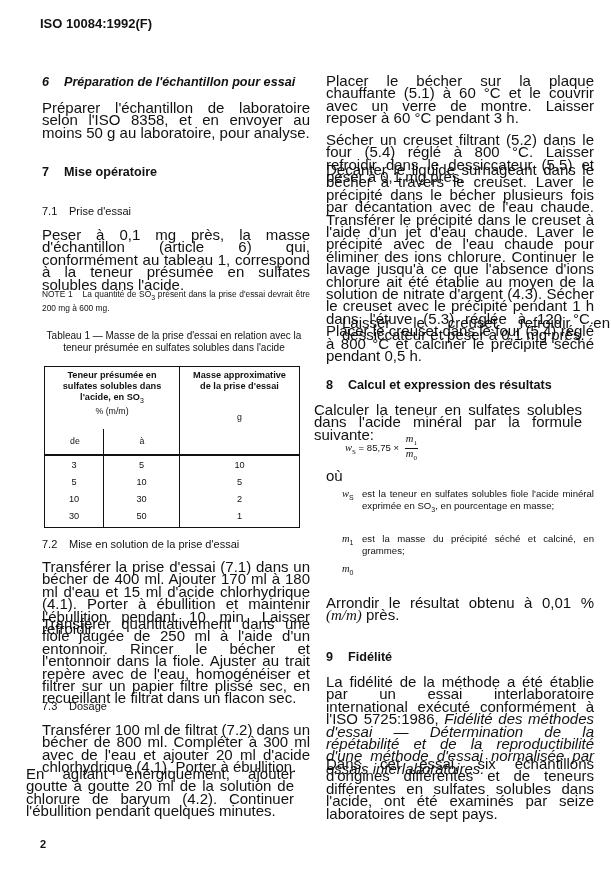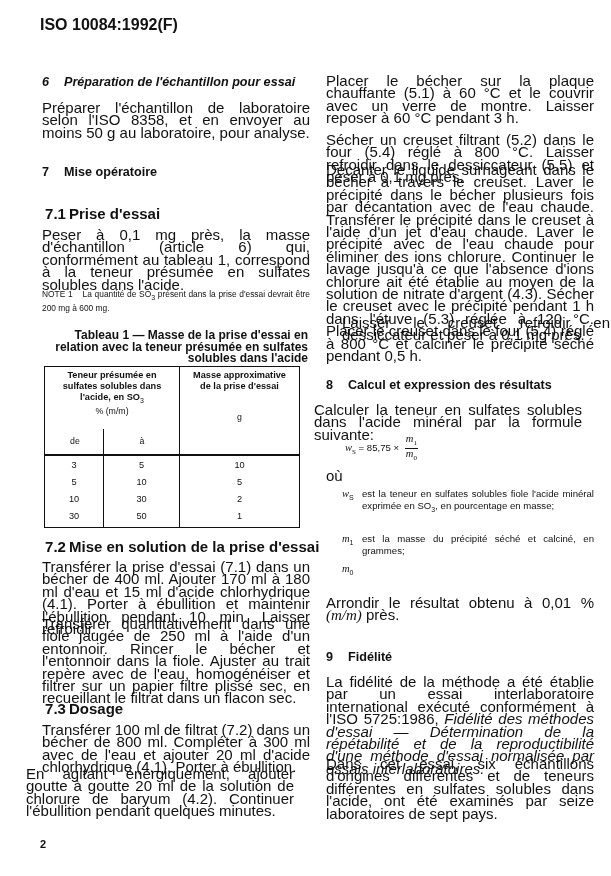"ISO 10084:1992(F)" .header { font-size: 16px -> 13px }
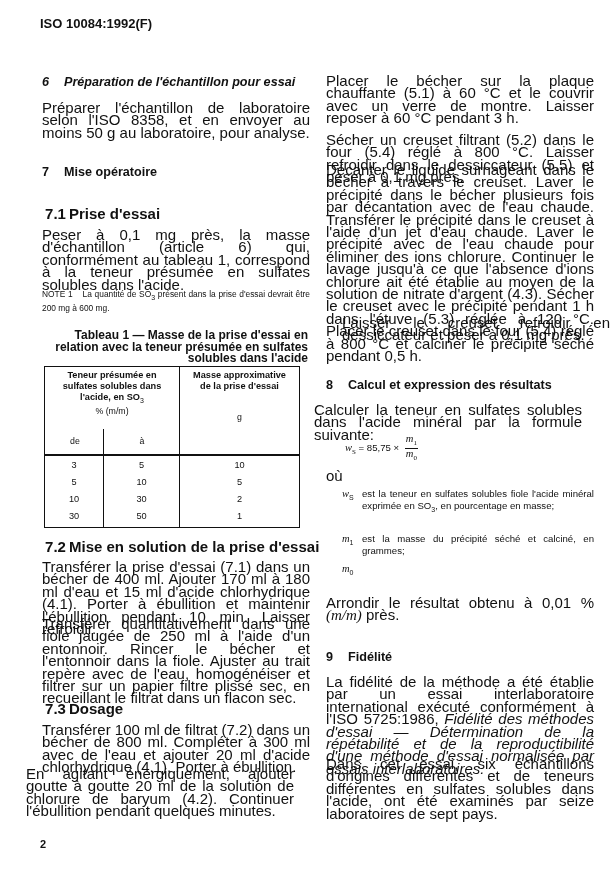"7.1 Prise d'essai" .h2 { font-size: 15px -> 11px; font-weight: bold -> normal; text-align: center -> none }
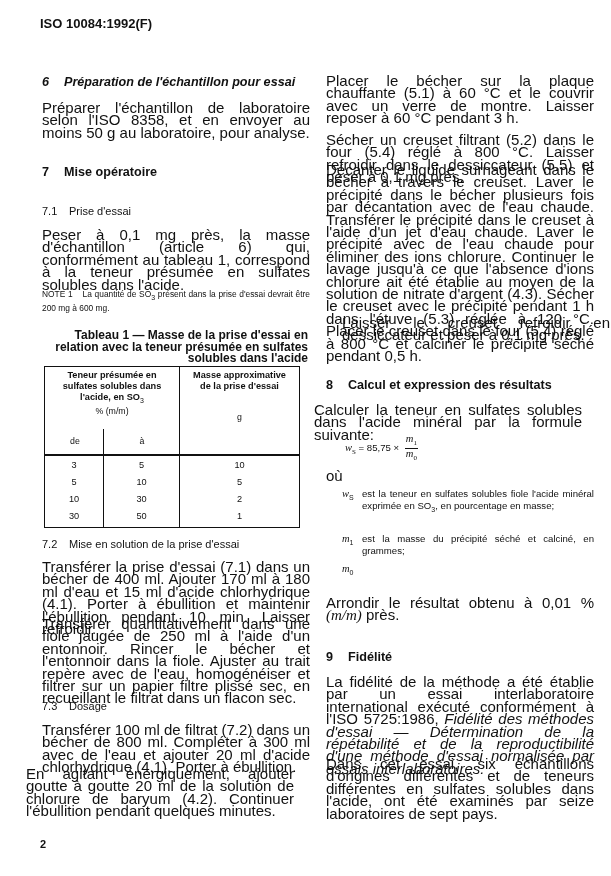"Tableau 1 — Masse de" .cap { font-size: 12px -> 10px; font-weight: bold -> normal; text-align: right -> center }
